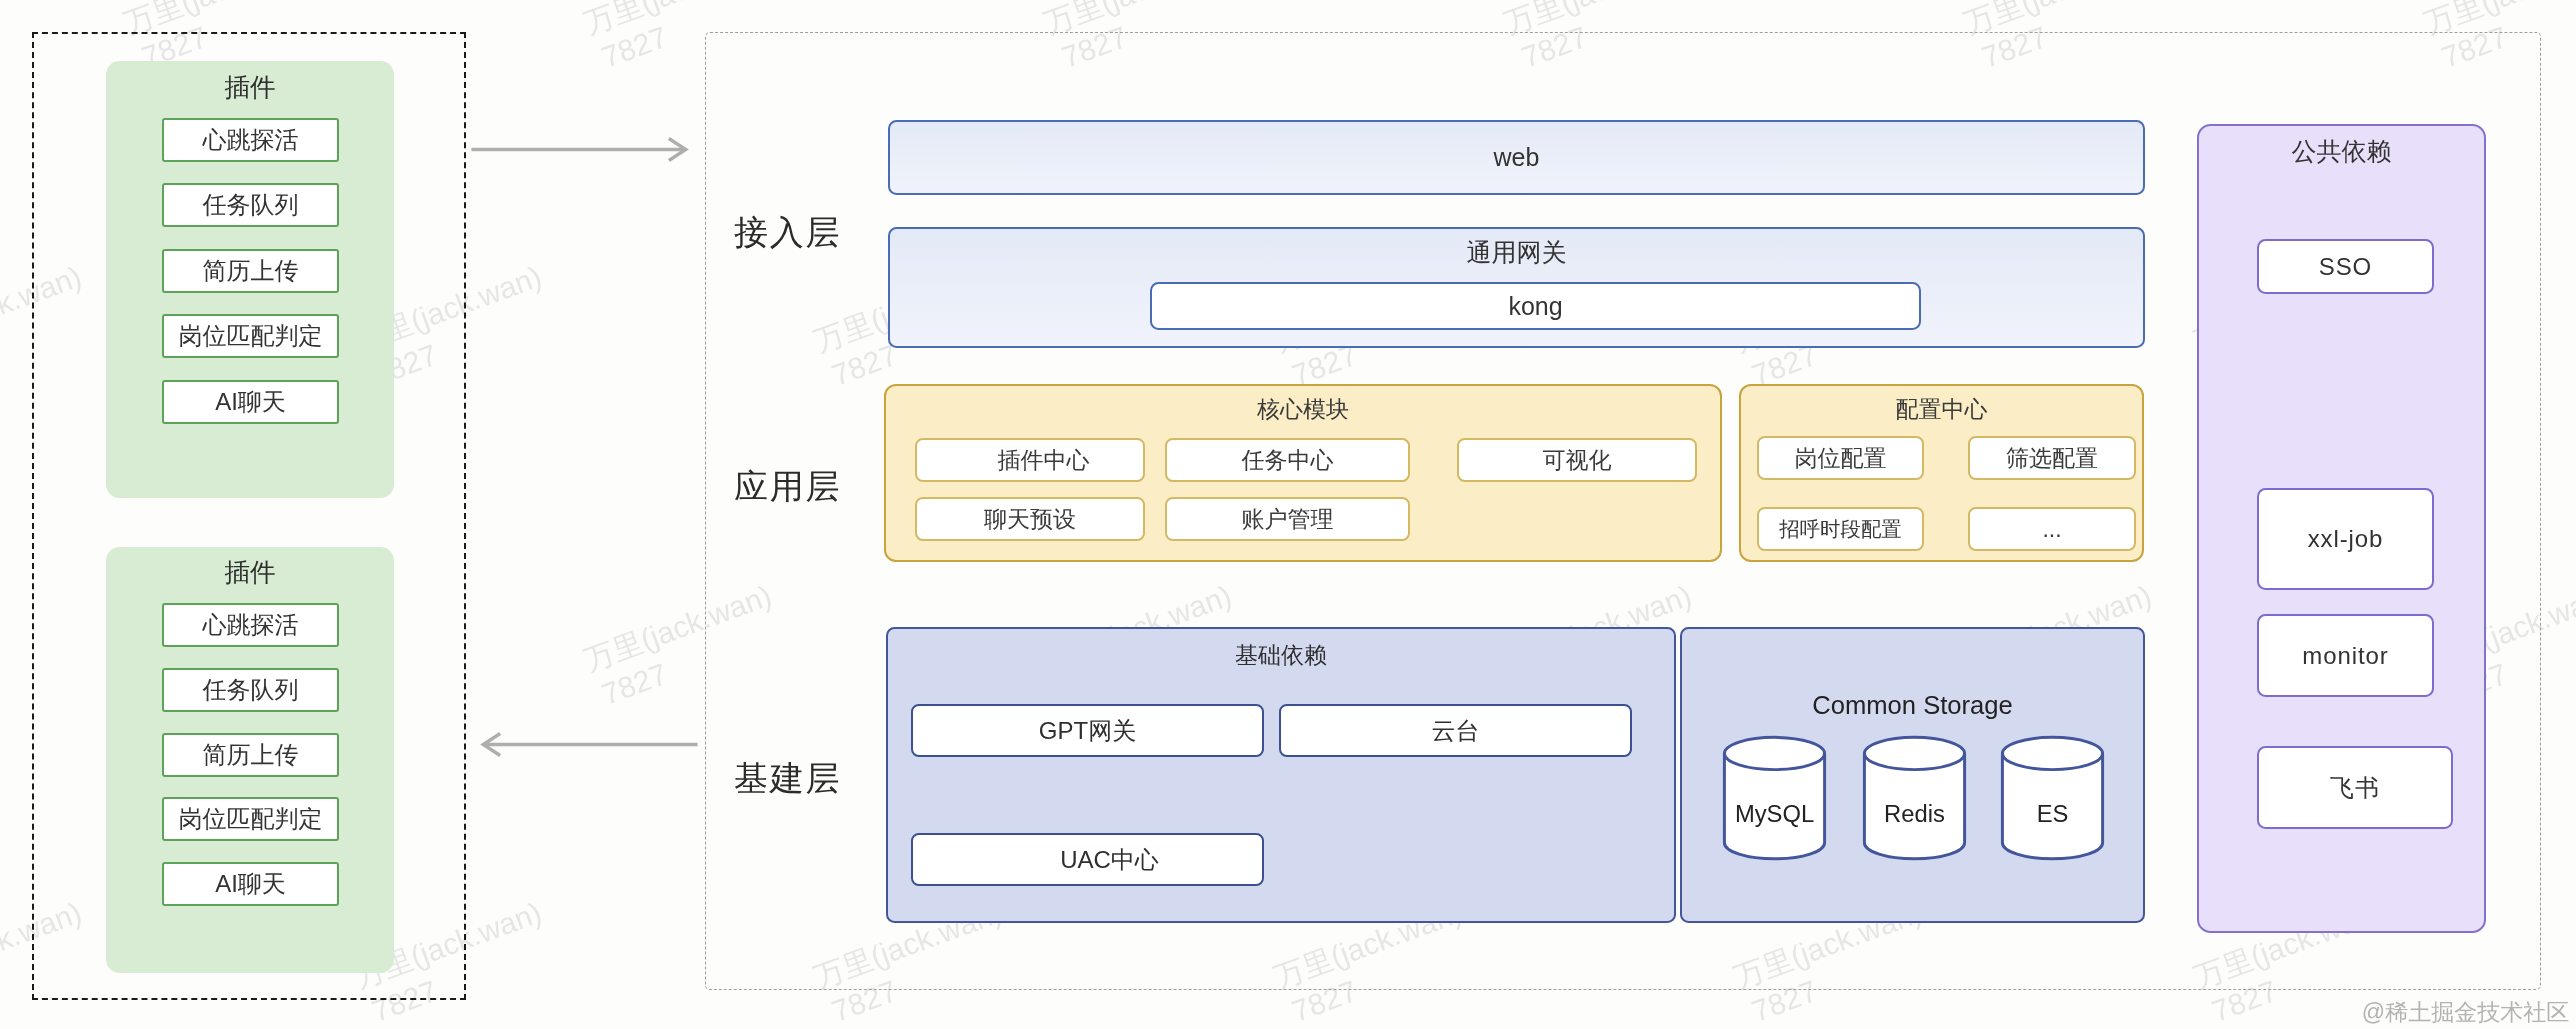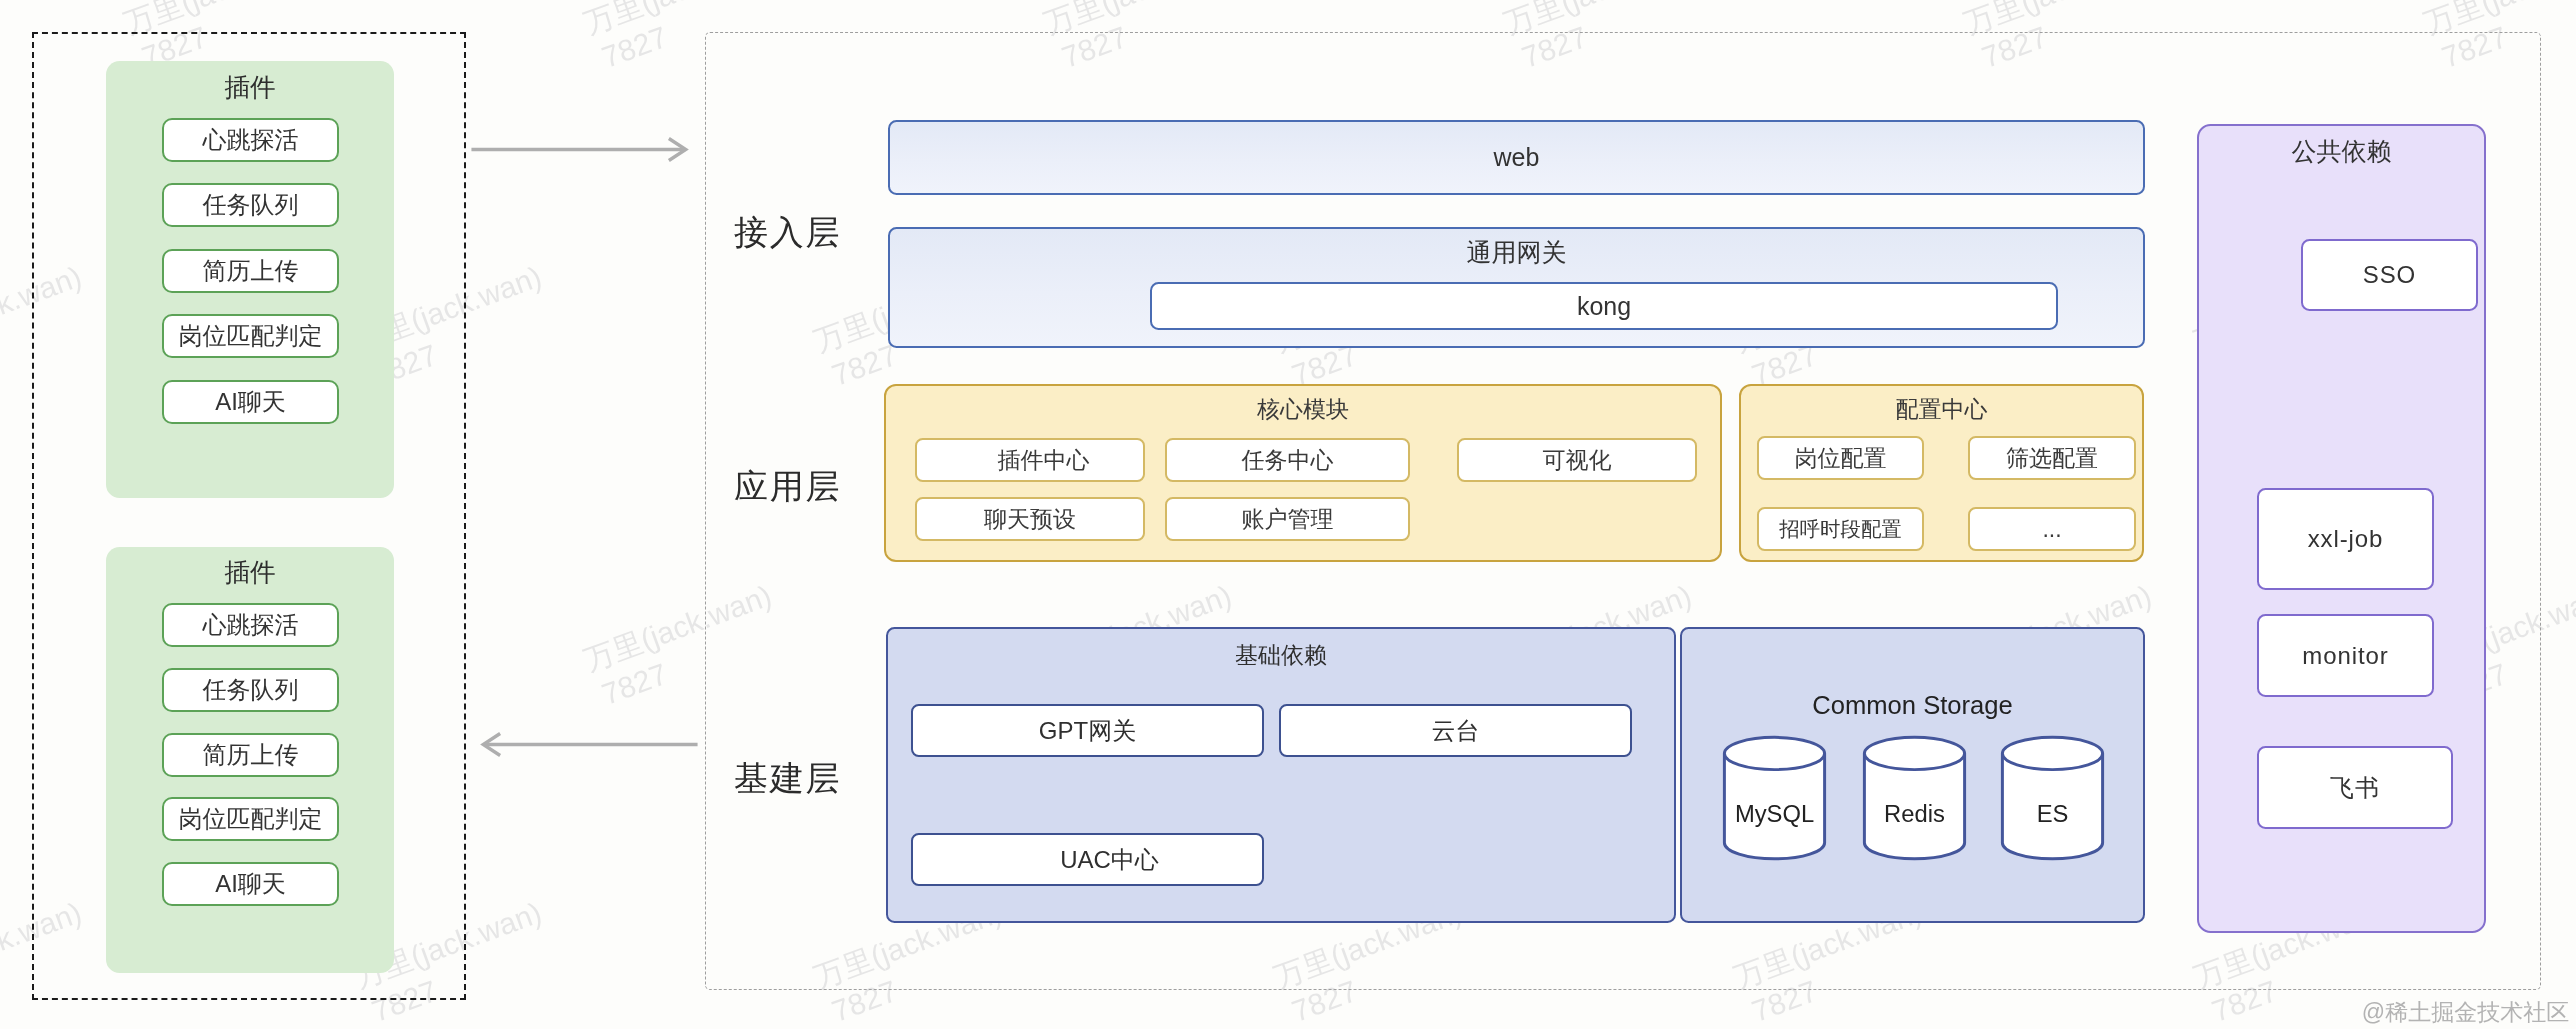"心跳探活" .green-item { border-radius: 10px -> 3px }
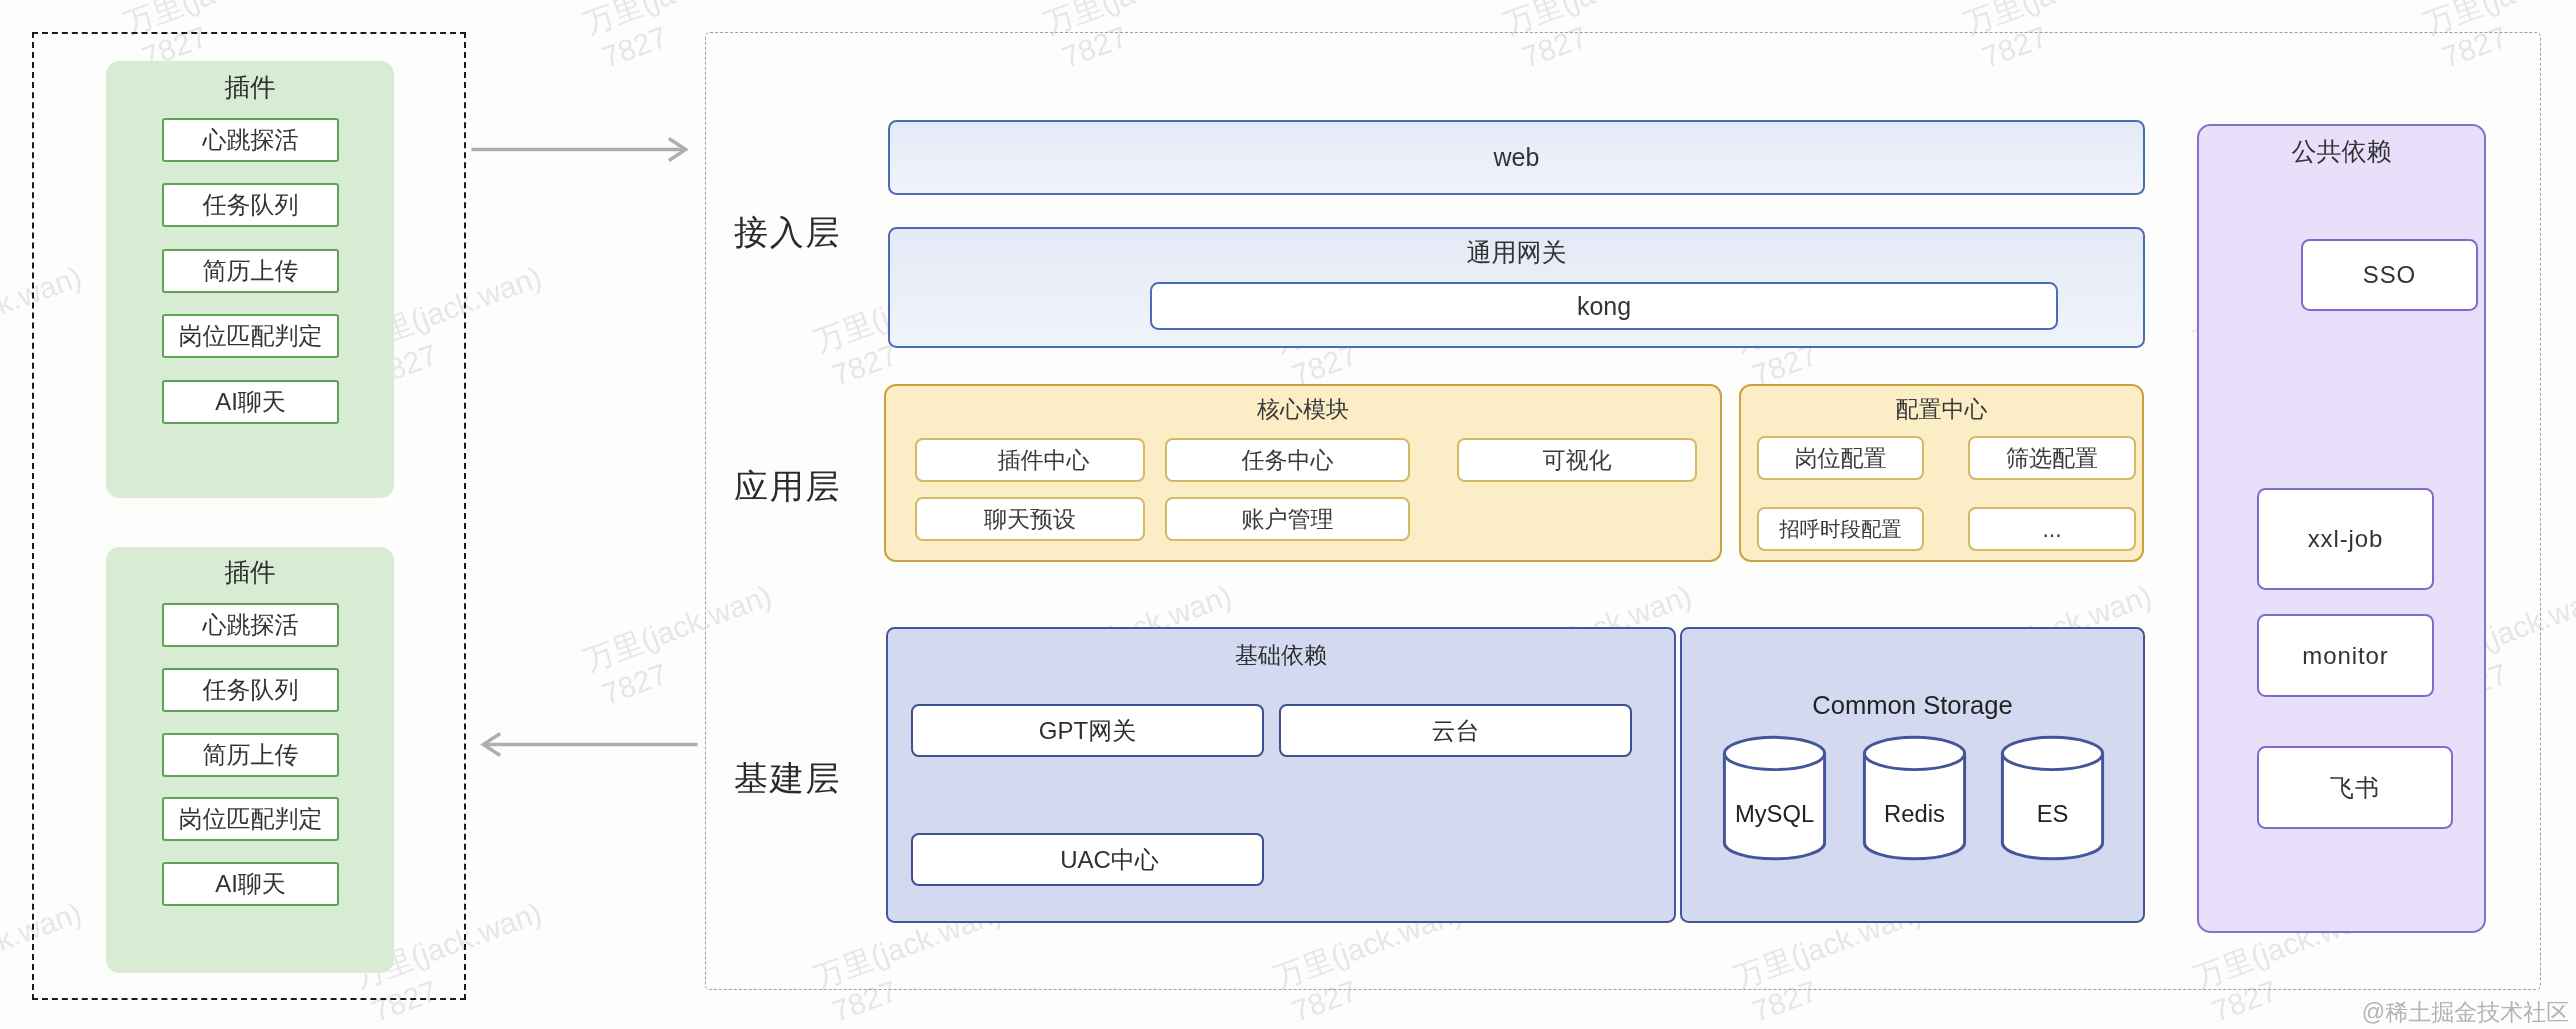"SSO" div.abs { height: 72px -> 55px; margin-left: 44px -> none }
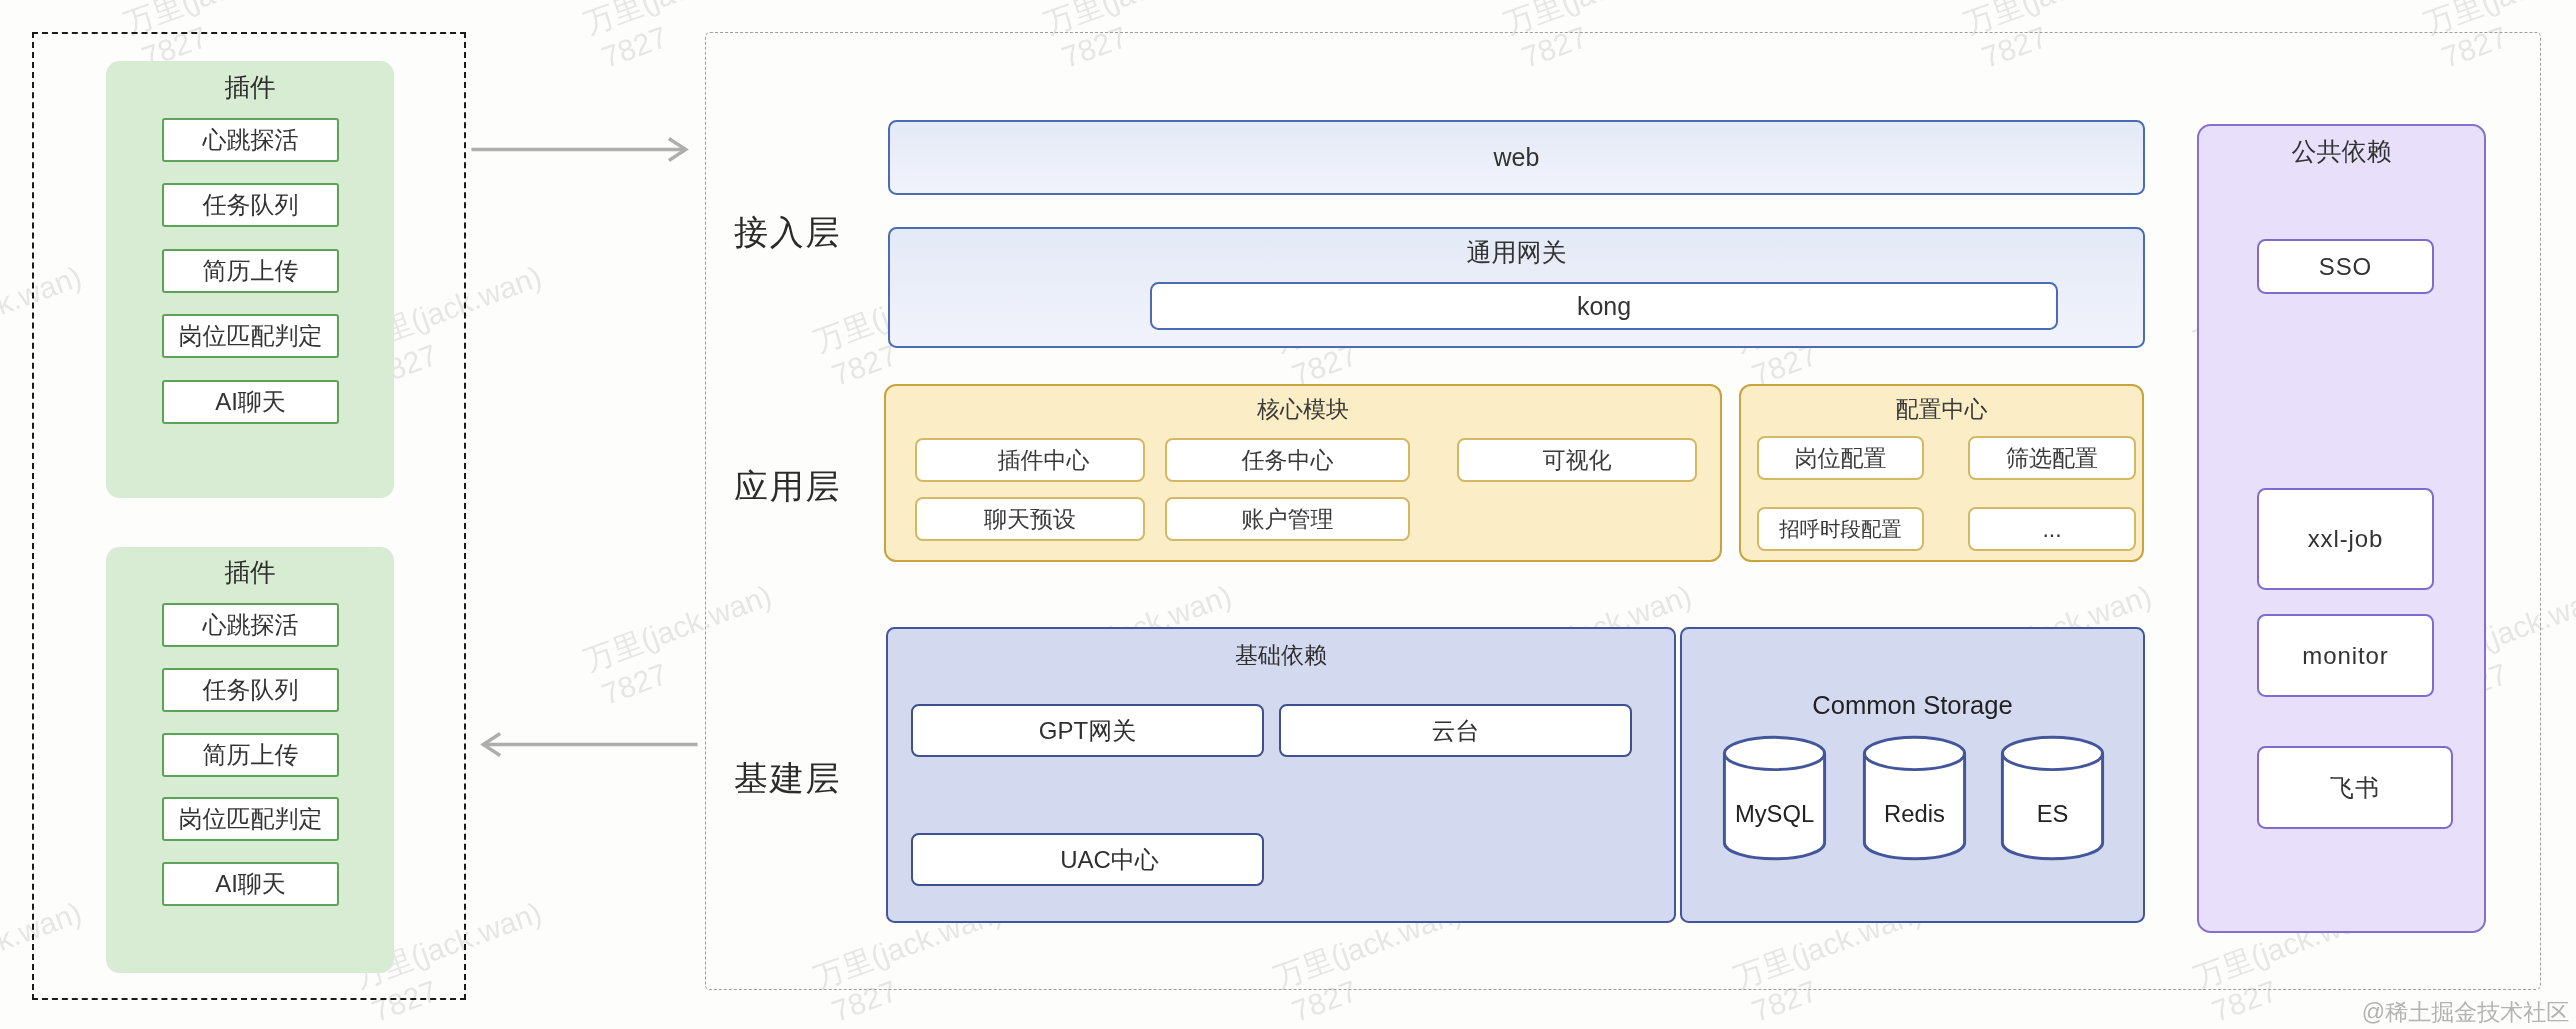"kong" div.abs { width: 908px -> 771px }
